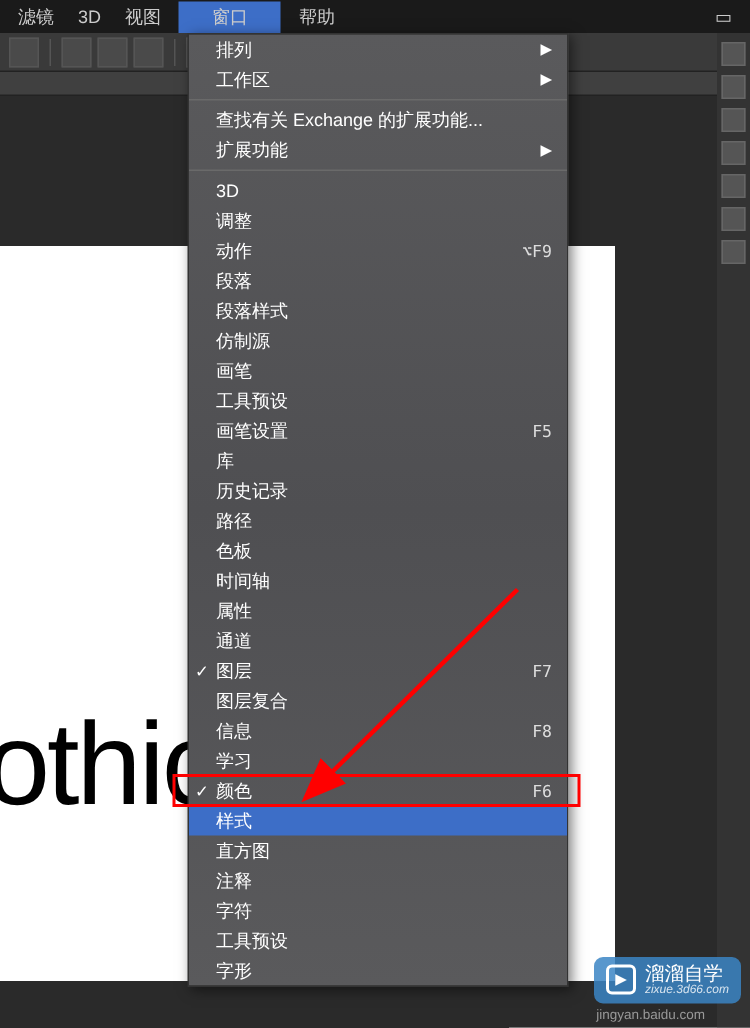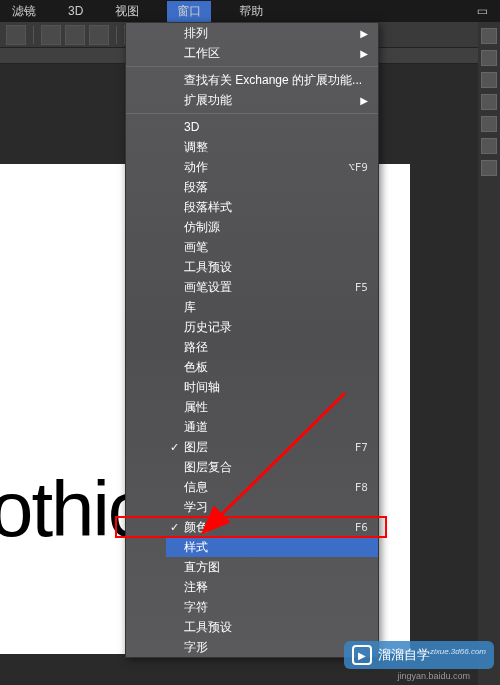"滤镜" .menubar { gap: 24px -> 8px }
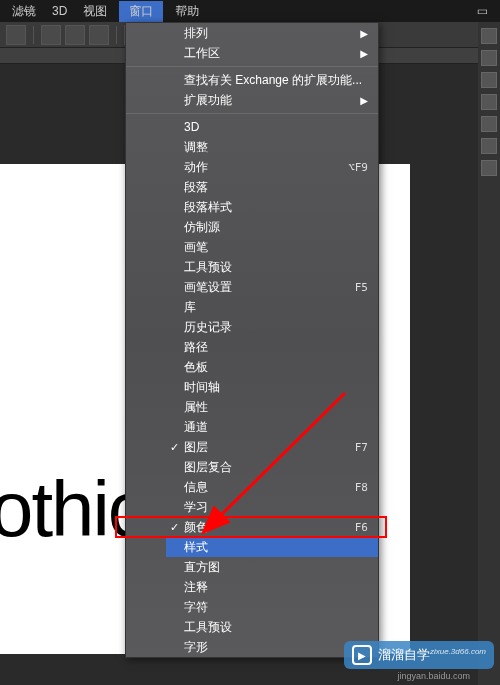"窗口" .menubar .menu-item.active { padding: 2px 10px -> 2px 22px }
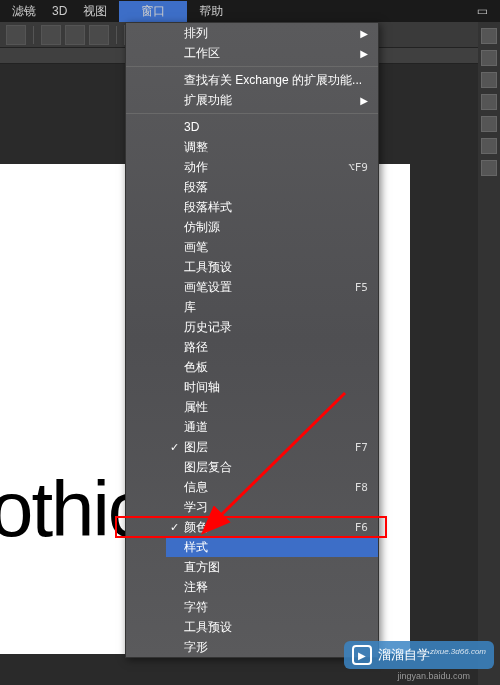"排列" .dropdown-row { margin-left: 40px -> none }
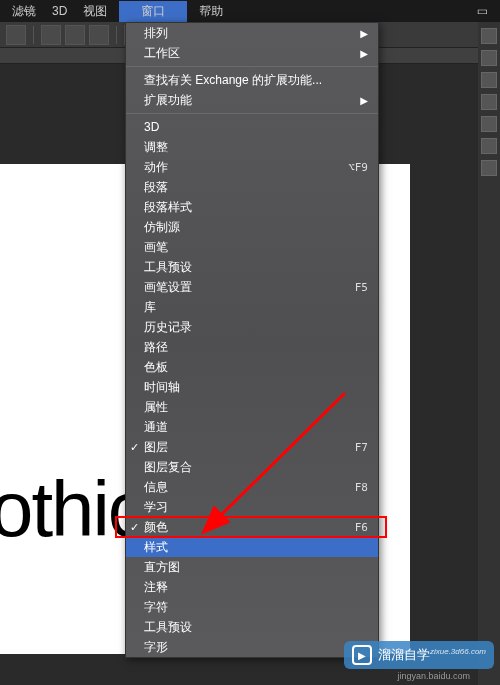"溜溜自学" .watermark .wm-text { flex-direction: row -> column }
